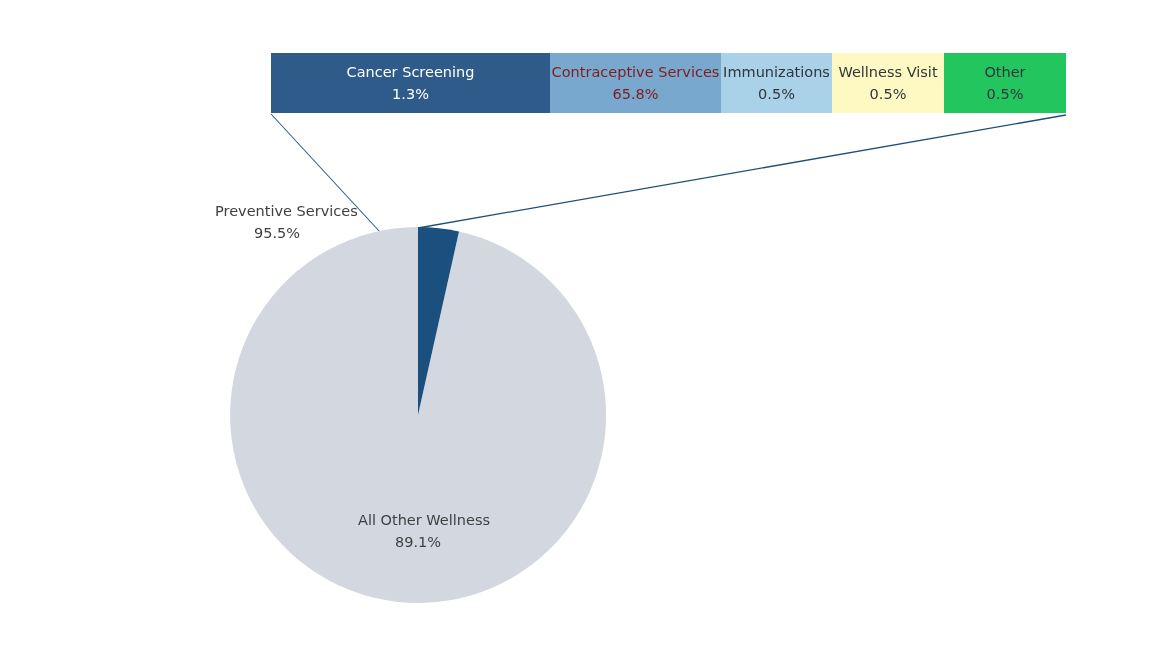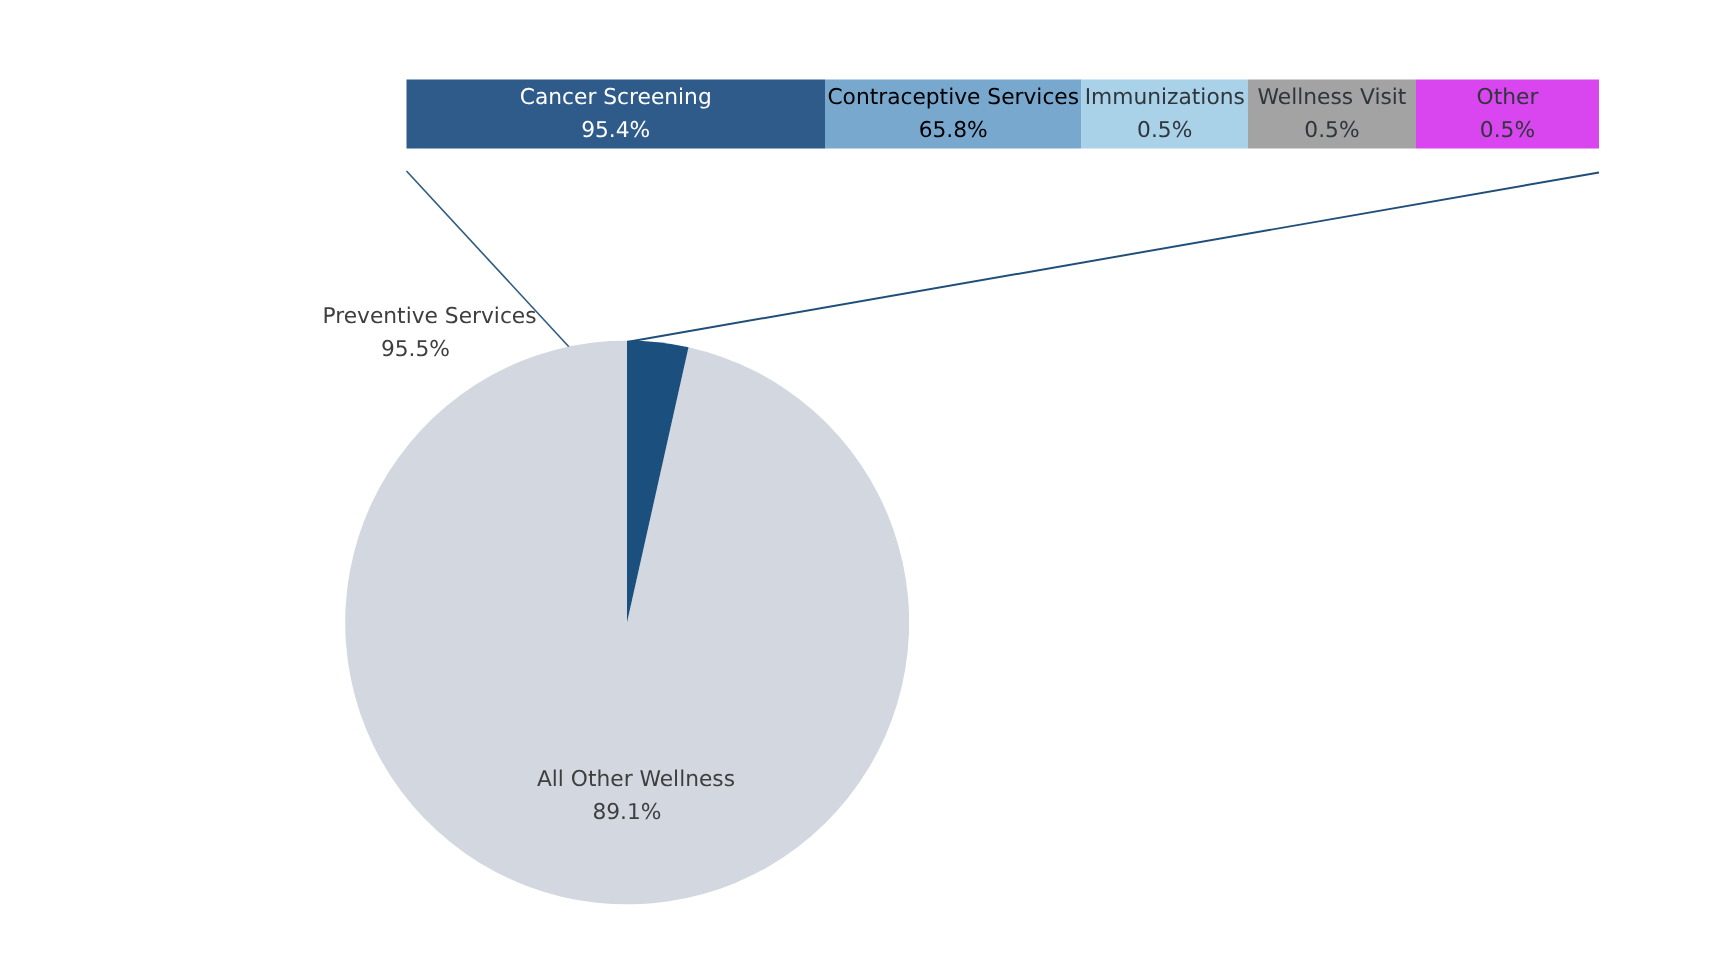"Cancer Screening" .bar { height: 46px -> 60px }
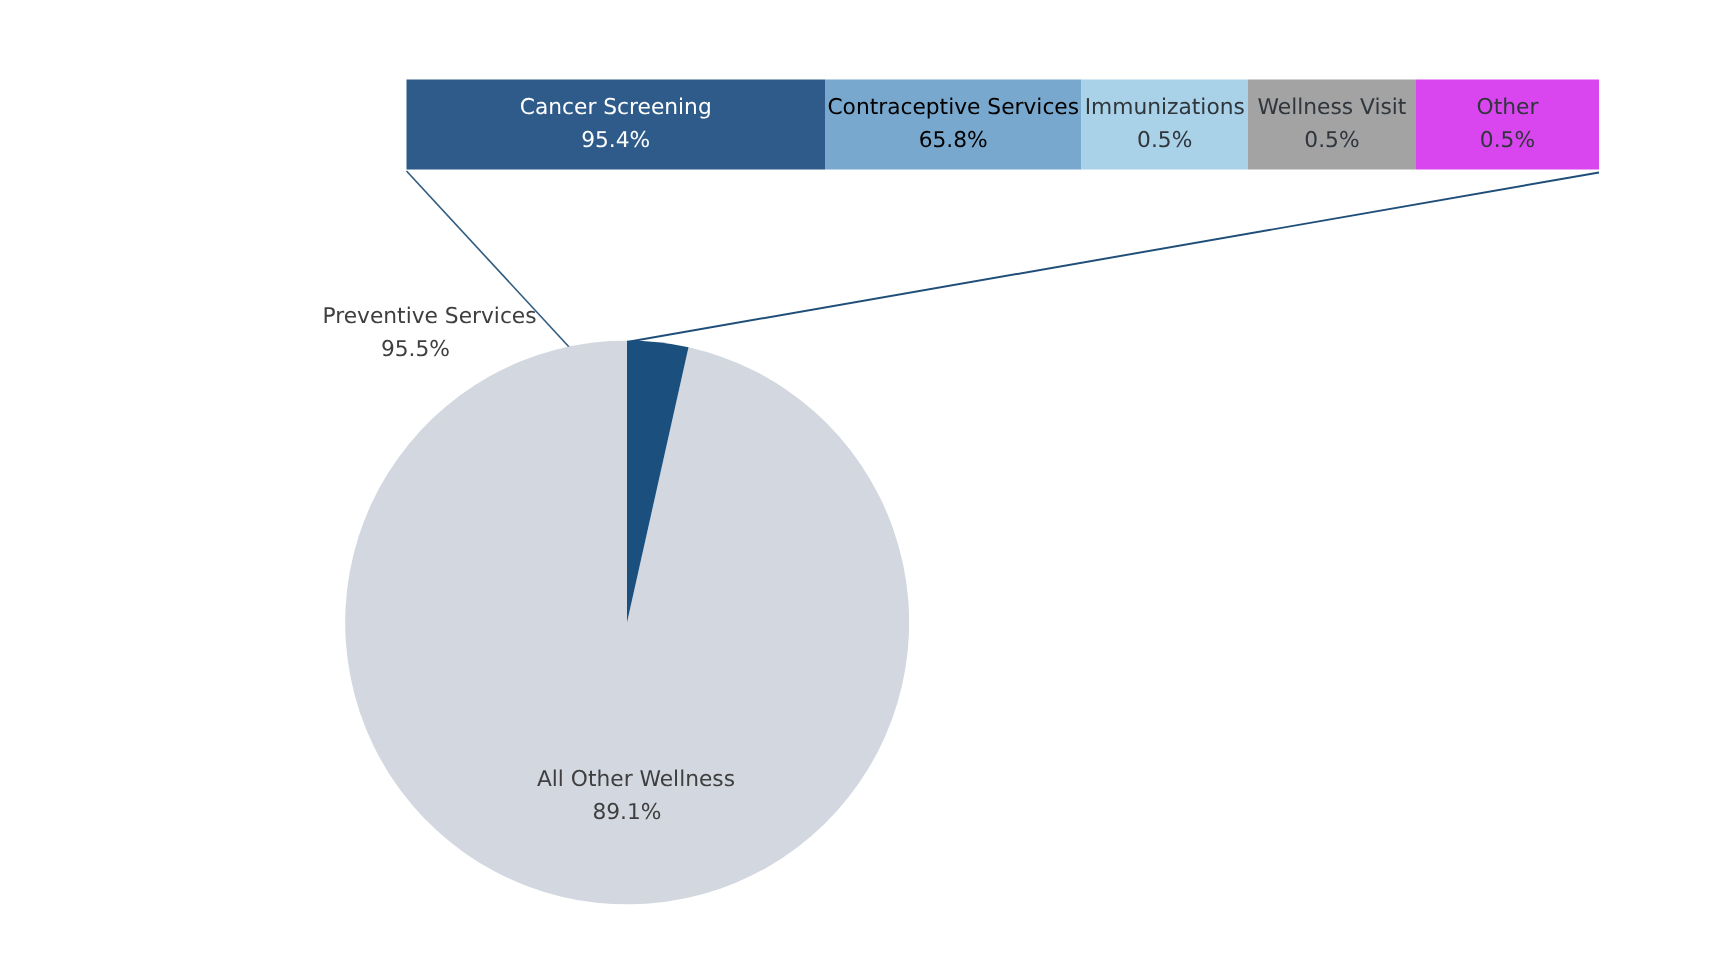"Contraceptive Services" div.bar-seg { color: #000000 -> #7f1d1d }
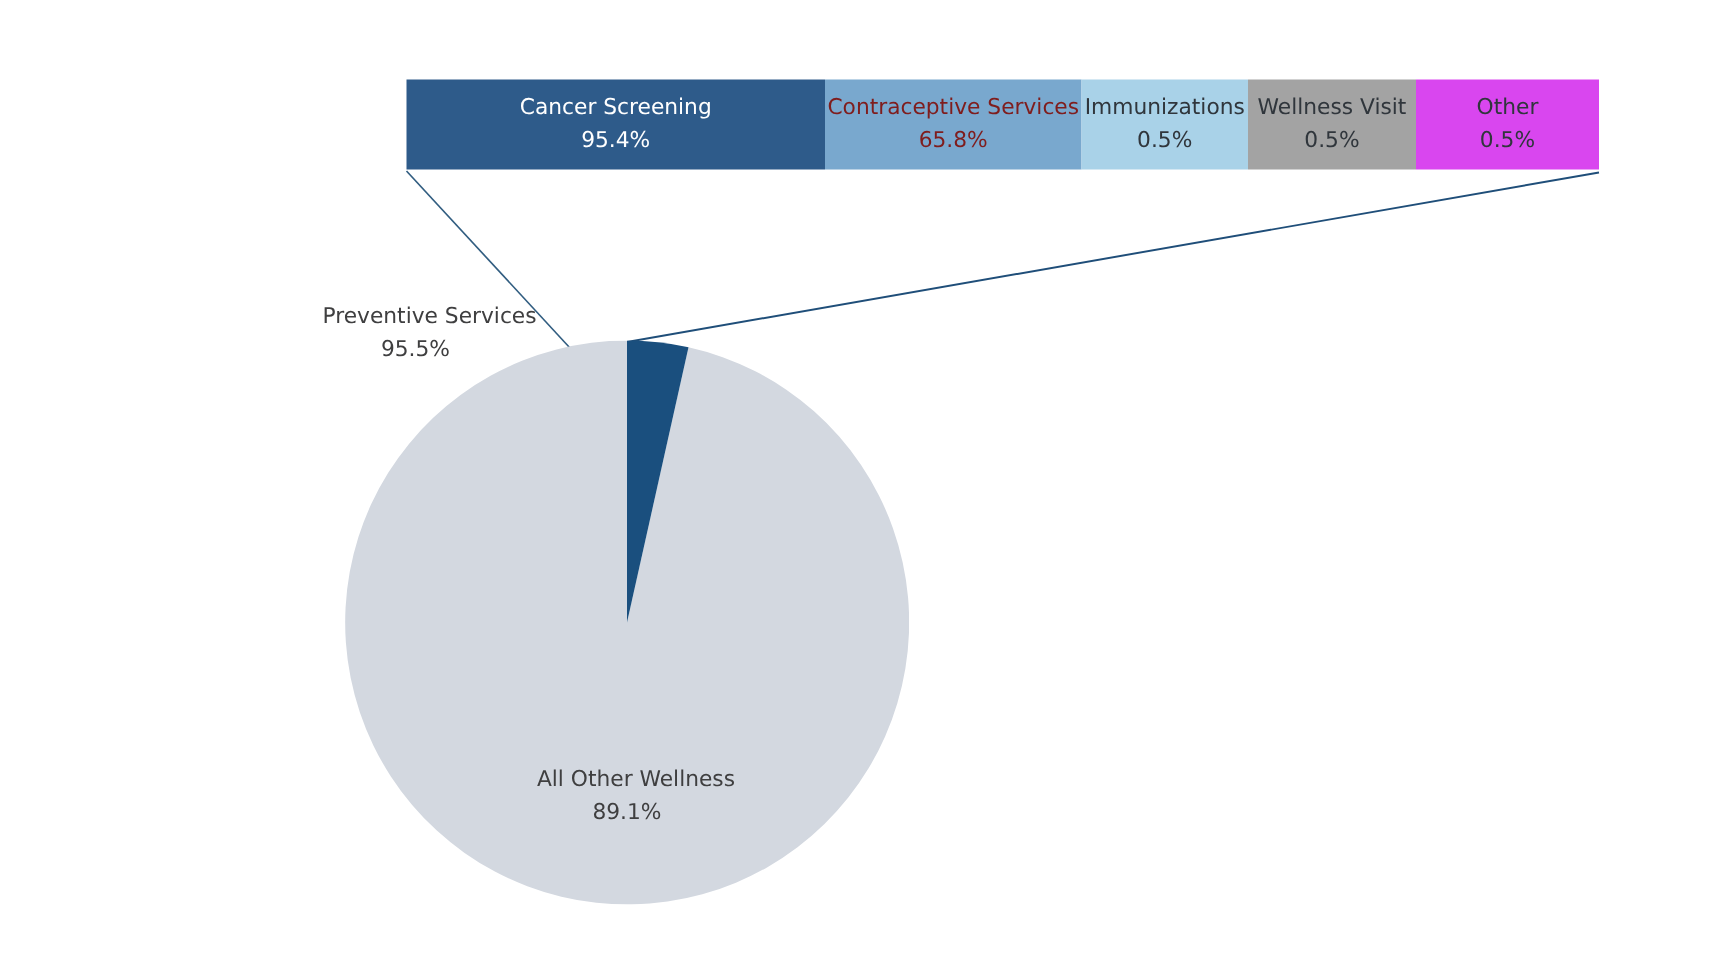"Wellness Visit" div.bar-seg { background: #a3a3a3 -> #fef9c3 }
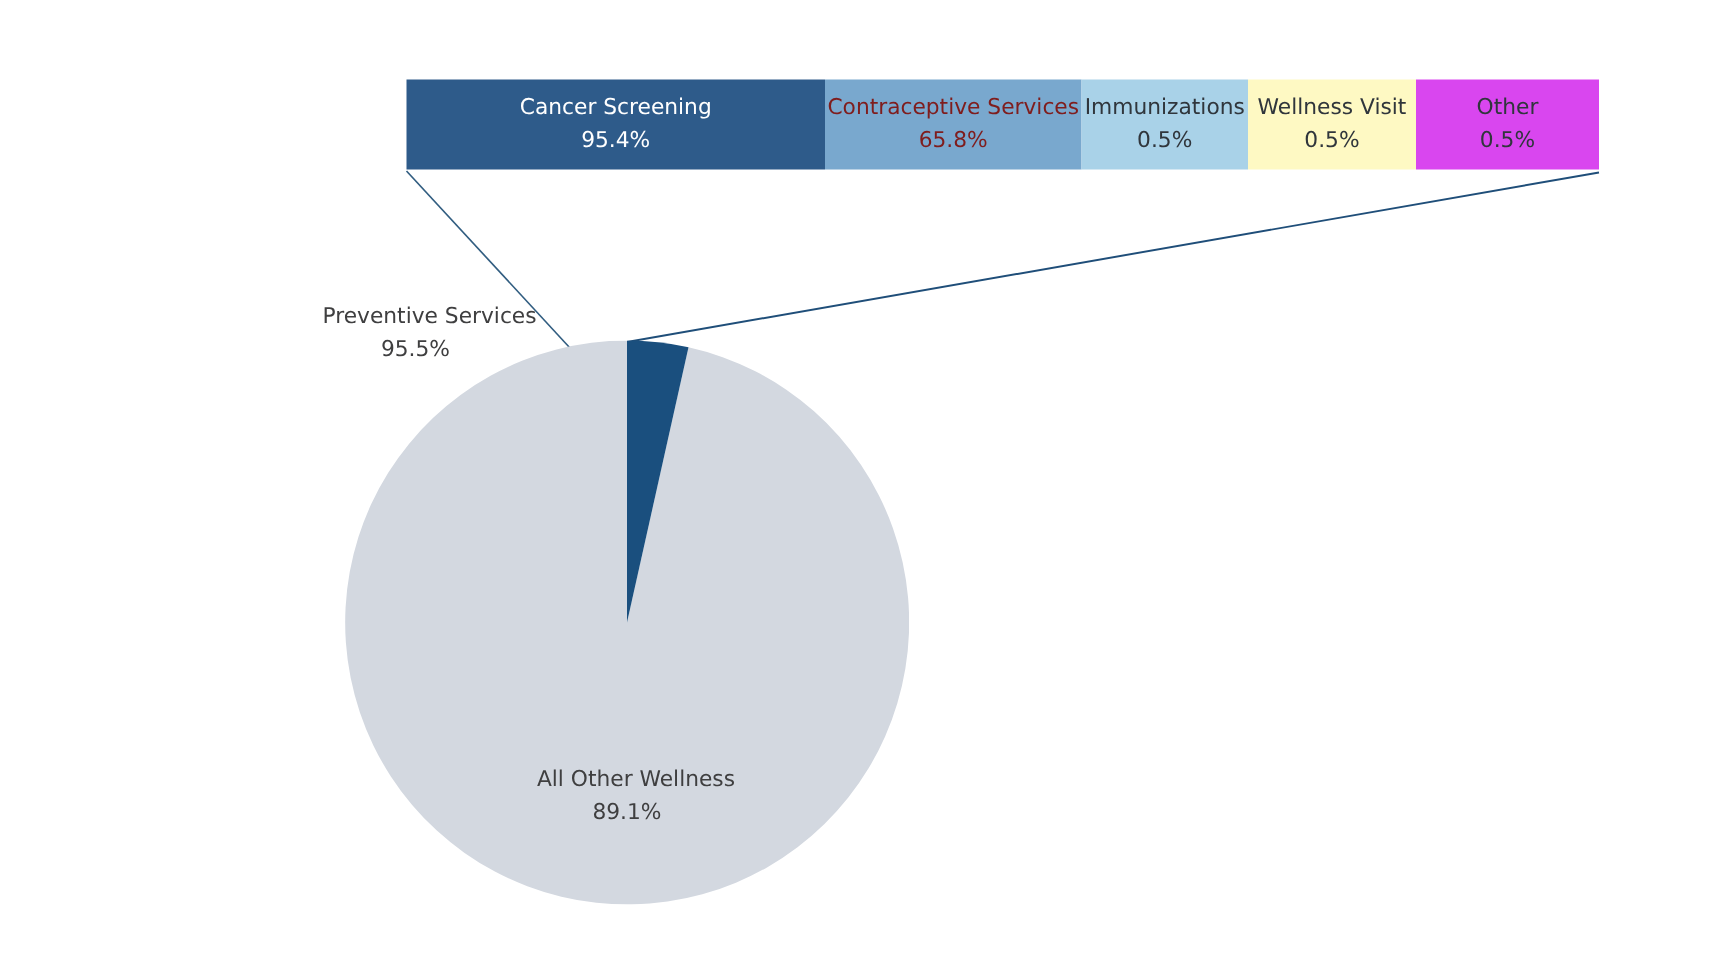"Other" div.bar-seg { background: #d946ef -> #22c55e }
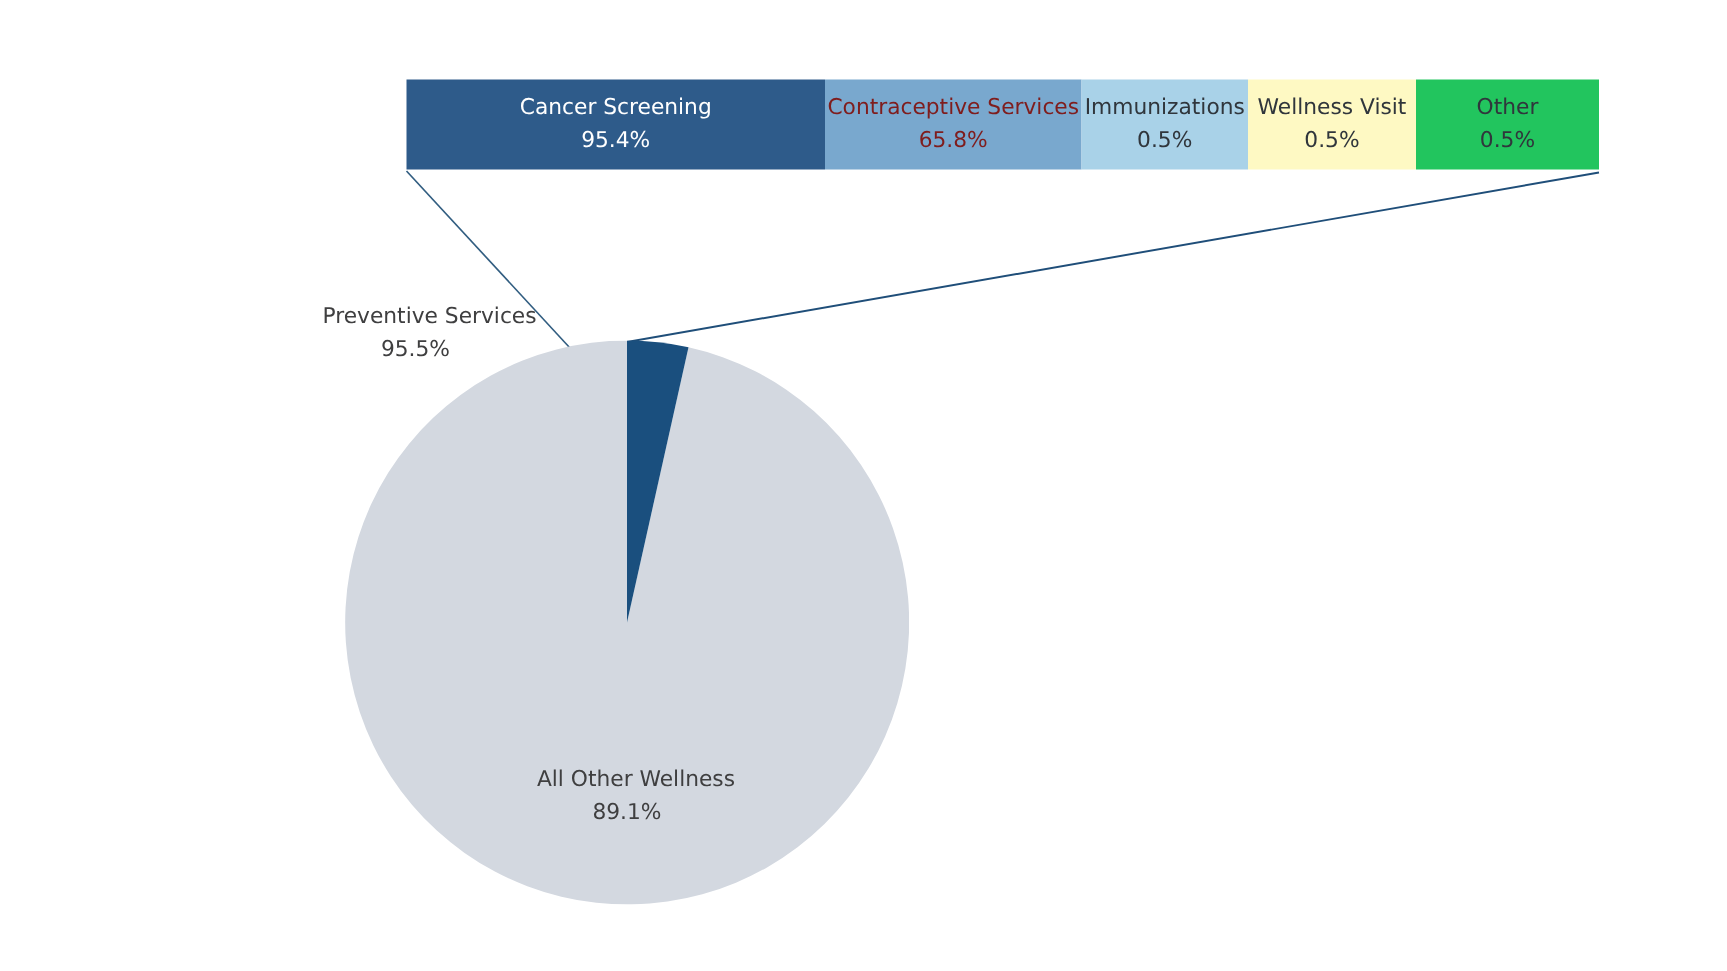"95.4%" span.seg-value { text: 95.4% -> 1.3% }
